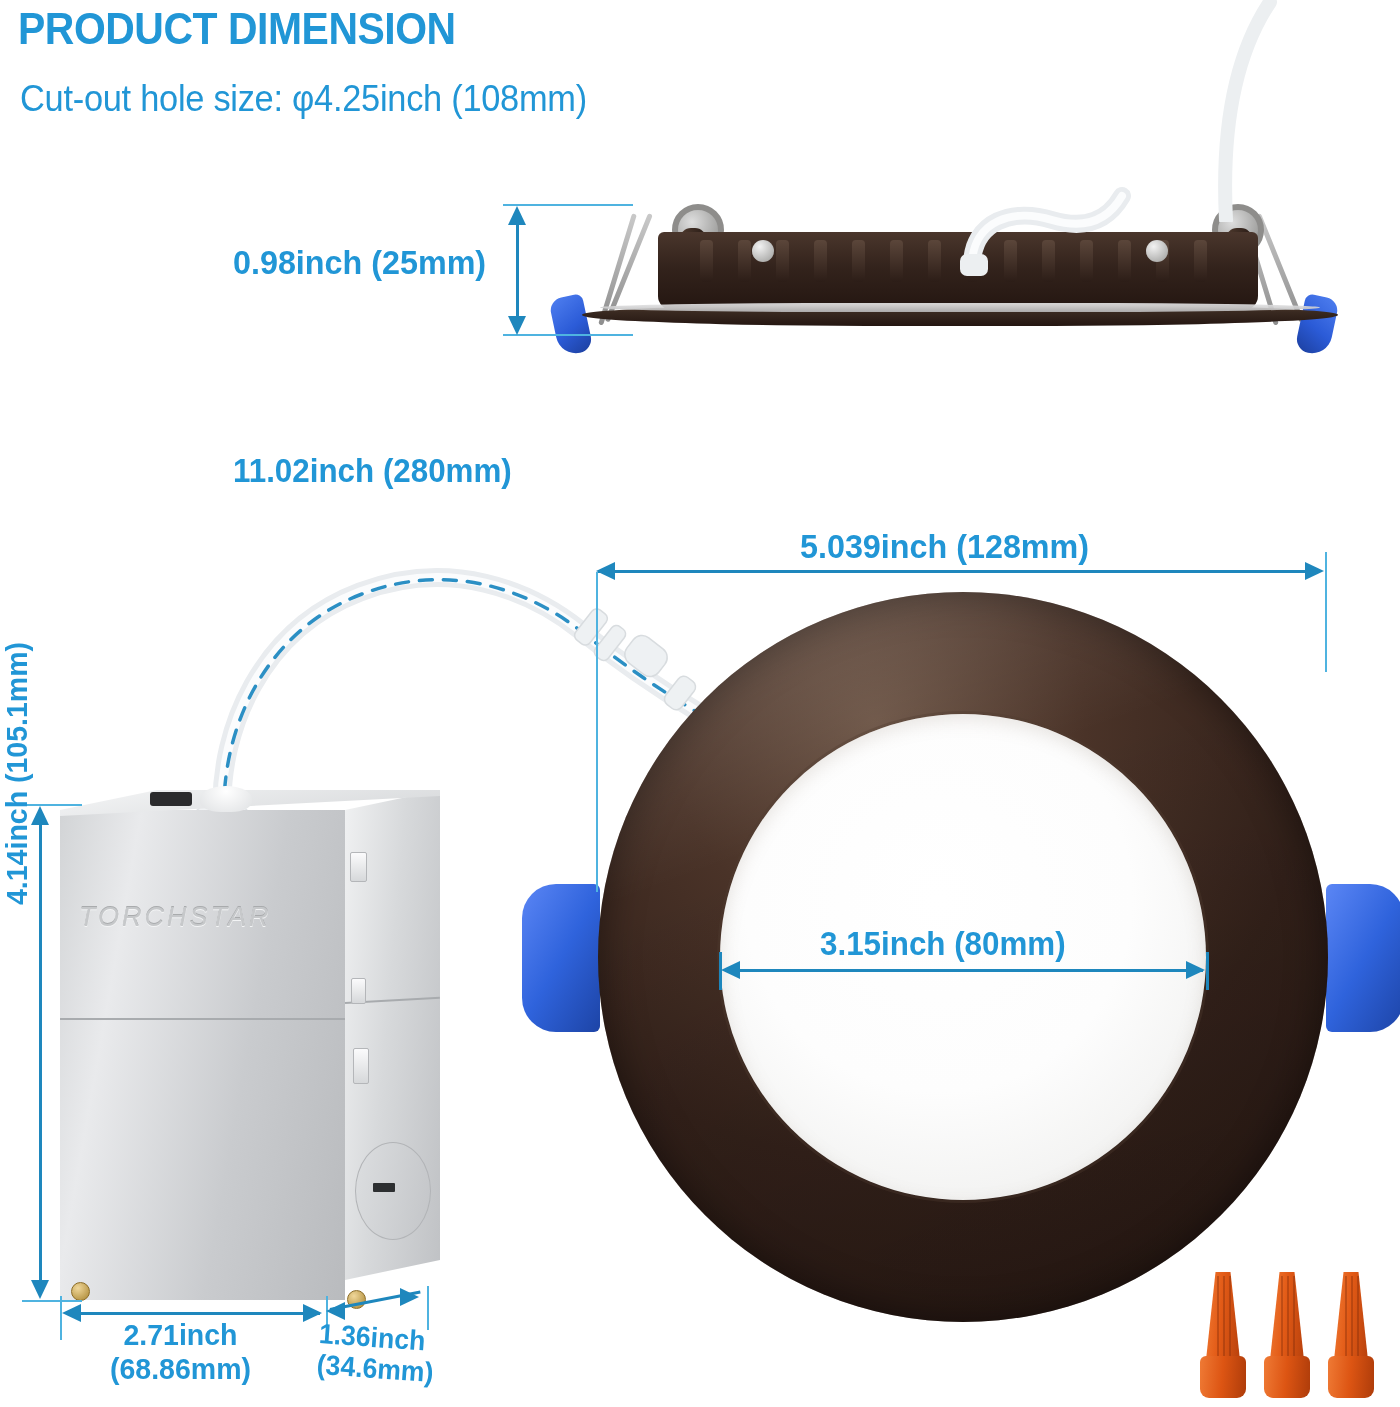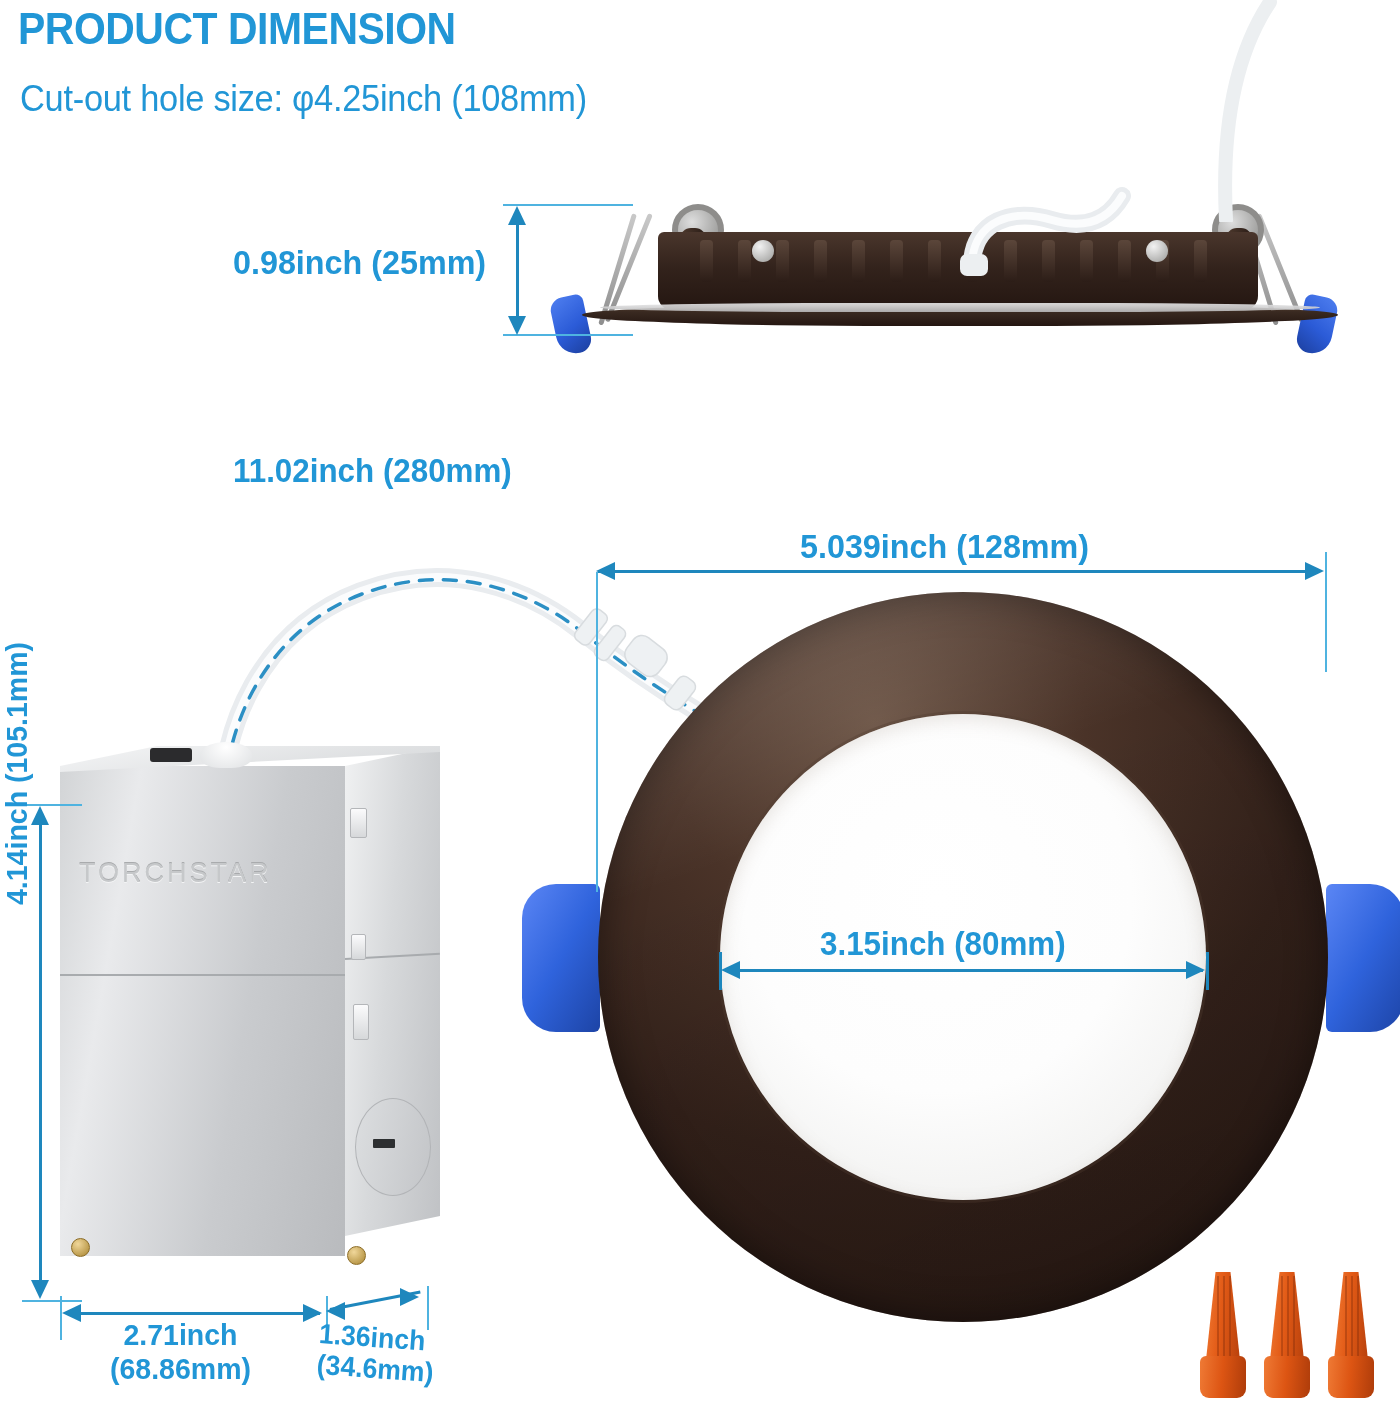"TORCHSTAR" #jbox { font-style: none -> italic; top: 746px -> 790px }
